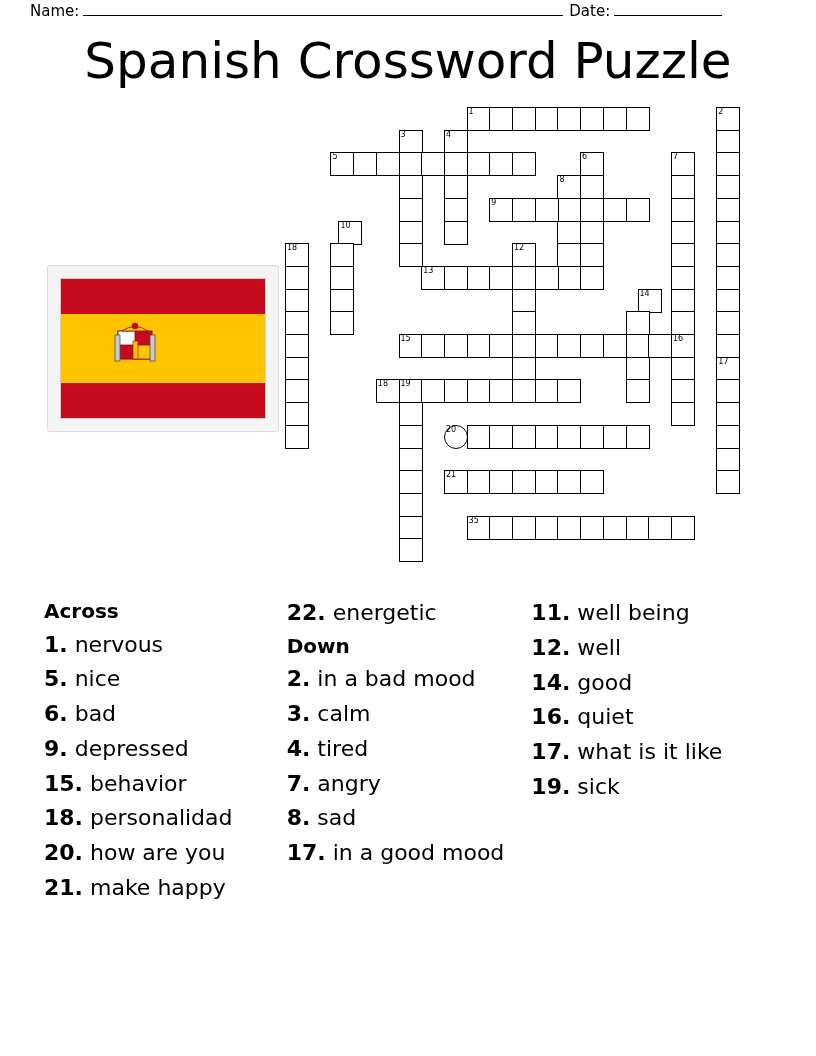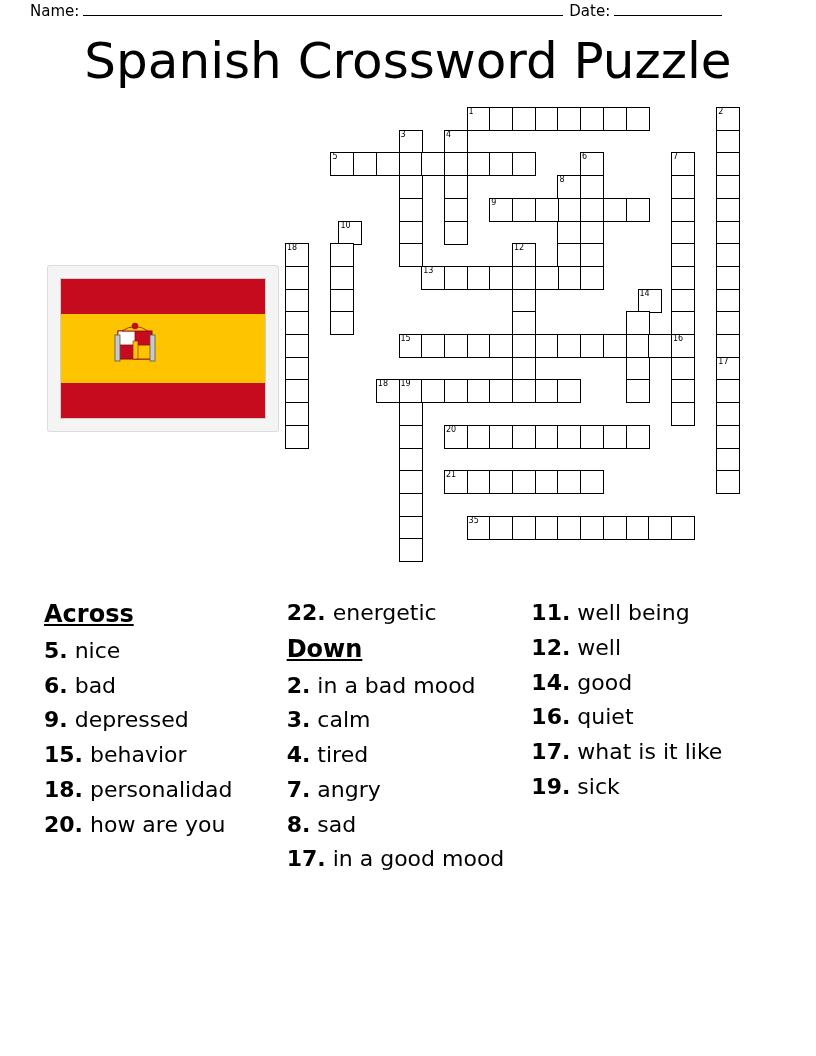"20" div.cell { border-radius: none -> 12px }
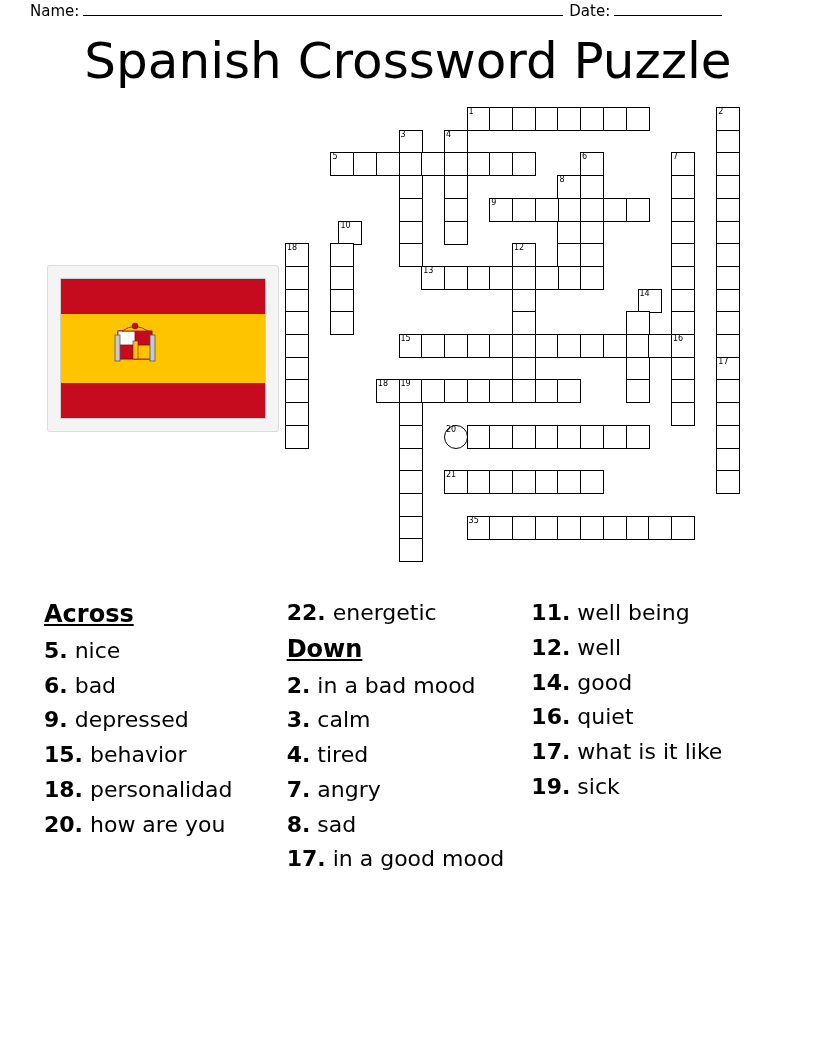"Across" .heading { font-size: 24px -> 20px; text-decoration: underline -> none }
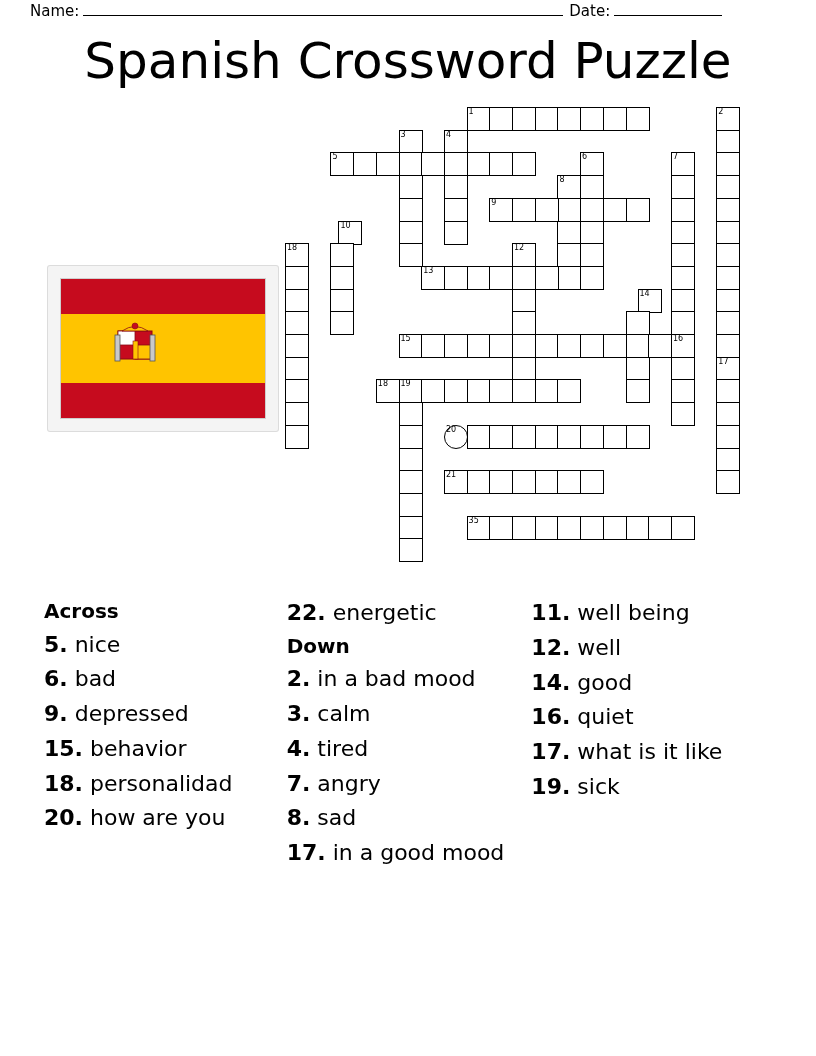"1. nervous" div.clue { html: none -> <div><span>1.</span> <span>nervous</span></div> }
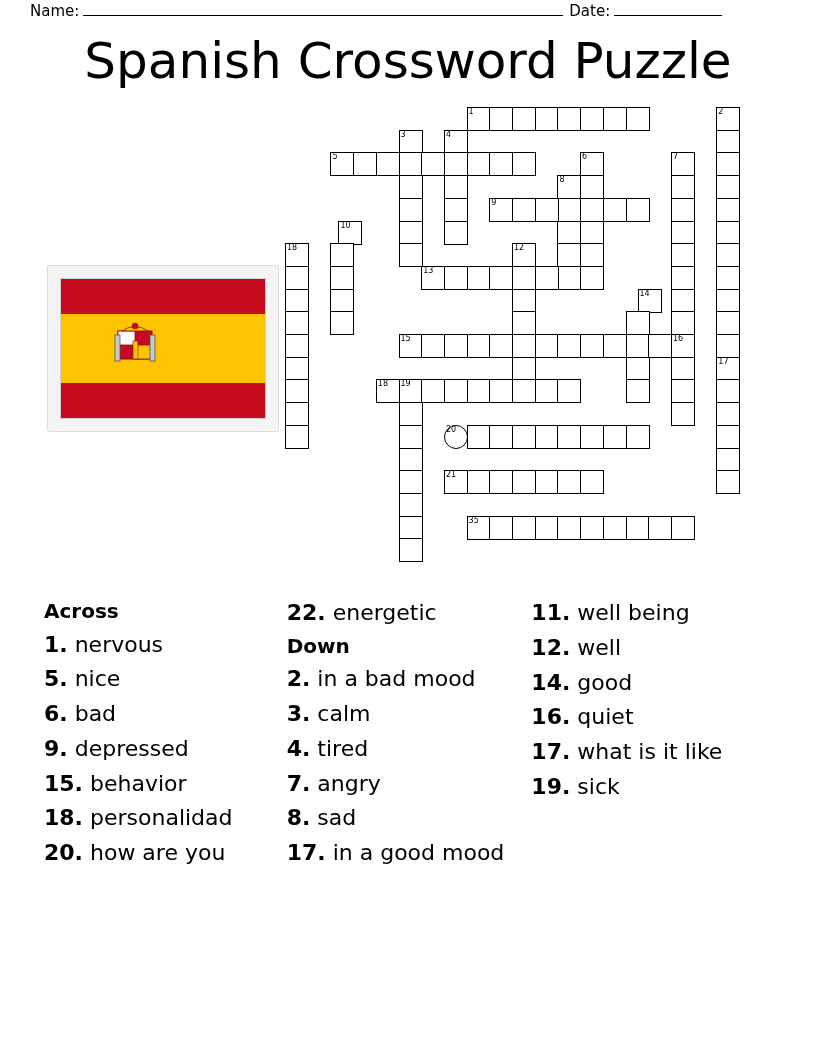"21. make happy" div.clue { html: none -> <div><span>21.</span> <span>make happy</span></div> }
